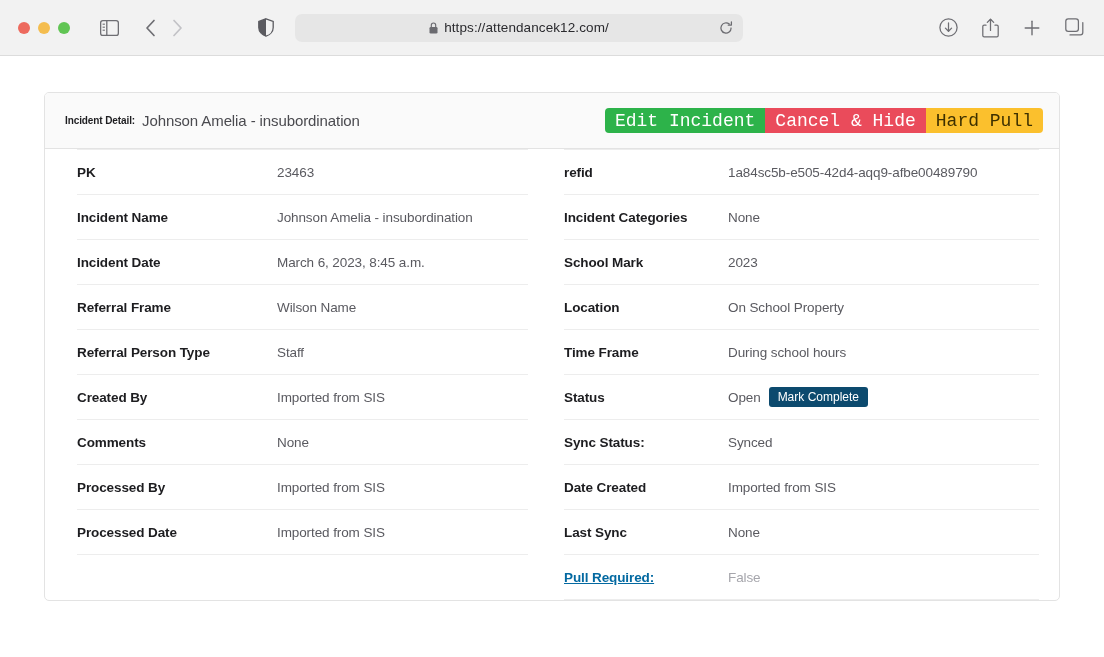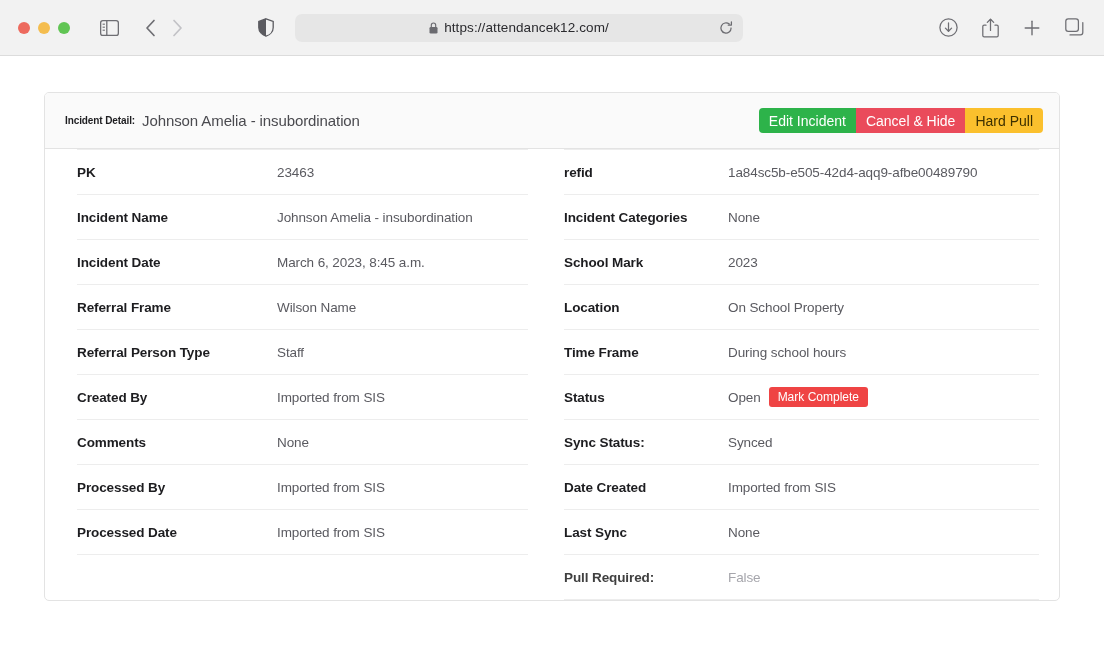"Edit Incident" .btn { font-family: Liberation Sans, sans-serif -> Liberation Mono, monospace; font-size: 14px -> 18px }
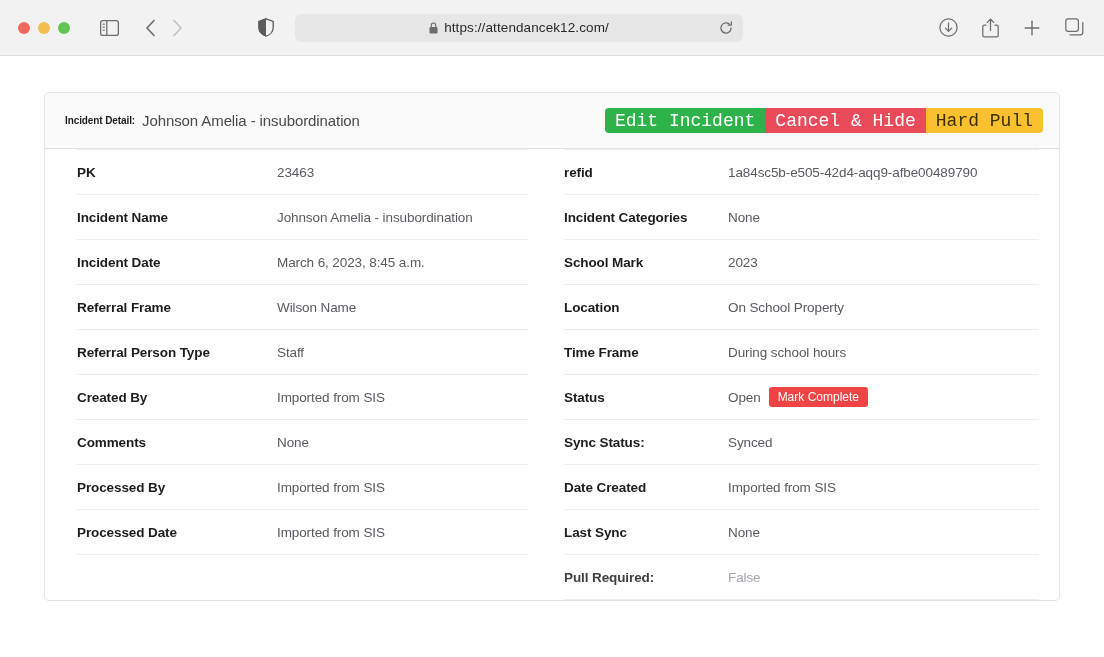"Mark Complete" .badge-complete { background: #ef4444 -> #0c4a6e }
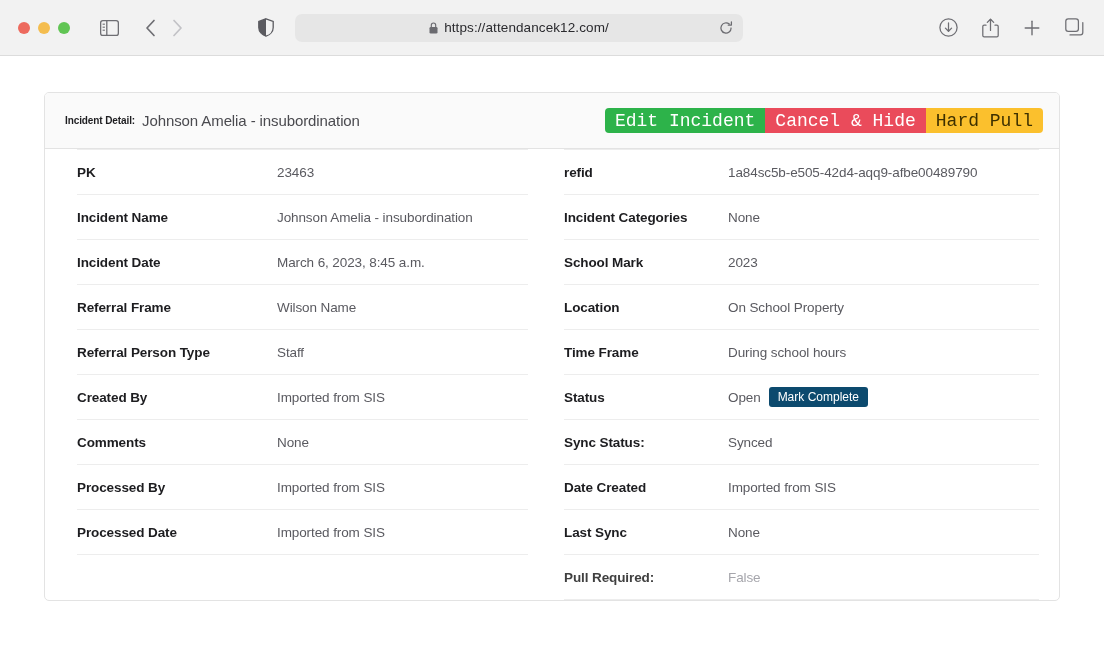"Pull Required:" td.k.muted { color: #404040 -> #0369a1; text-decoration: none -> underline }
